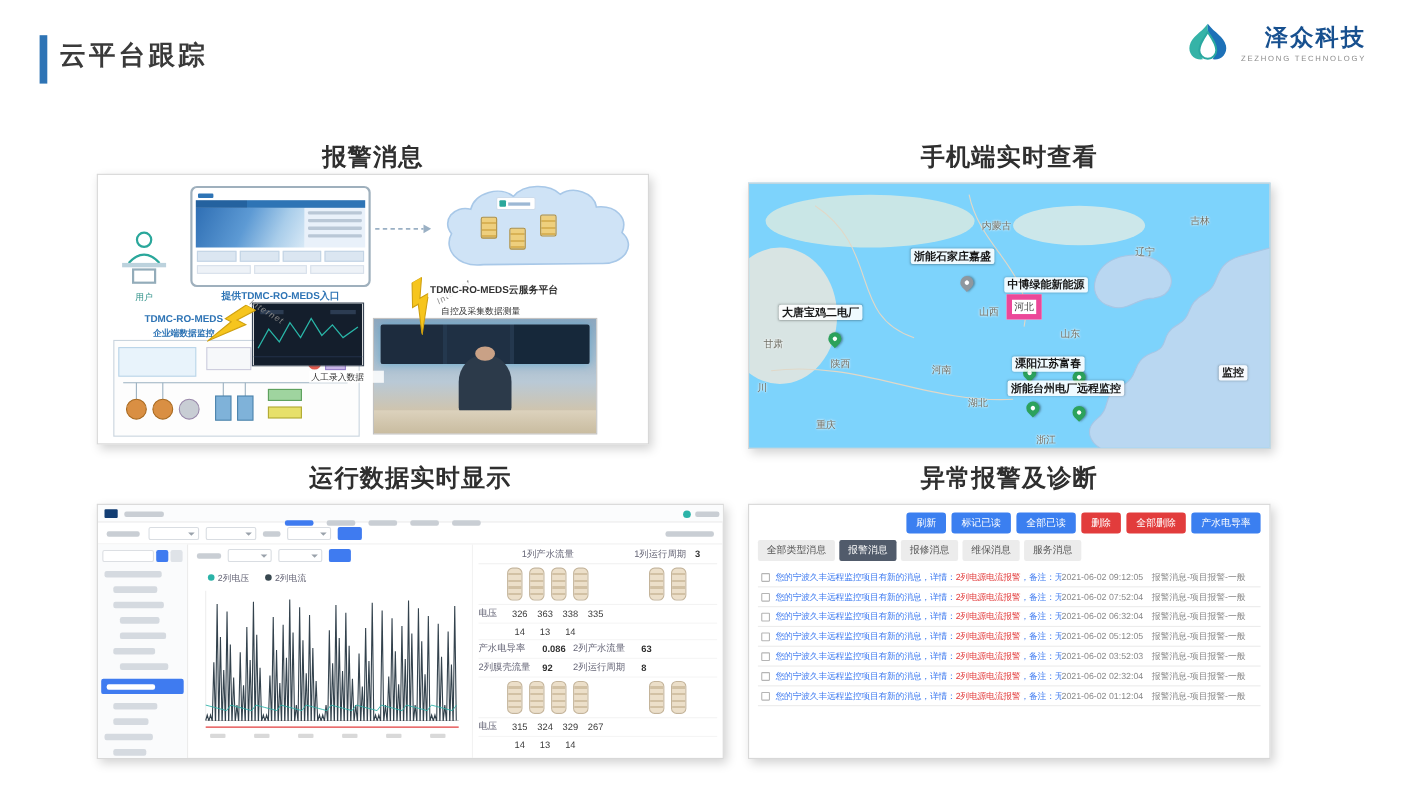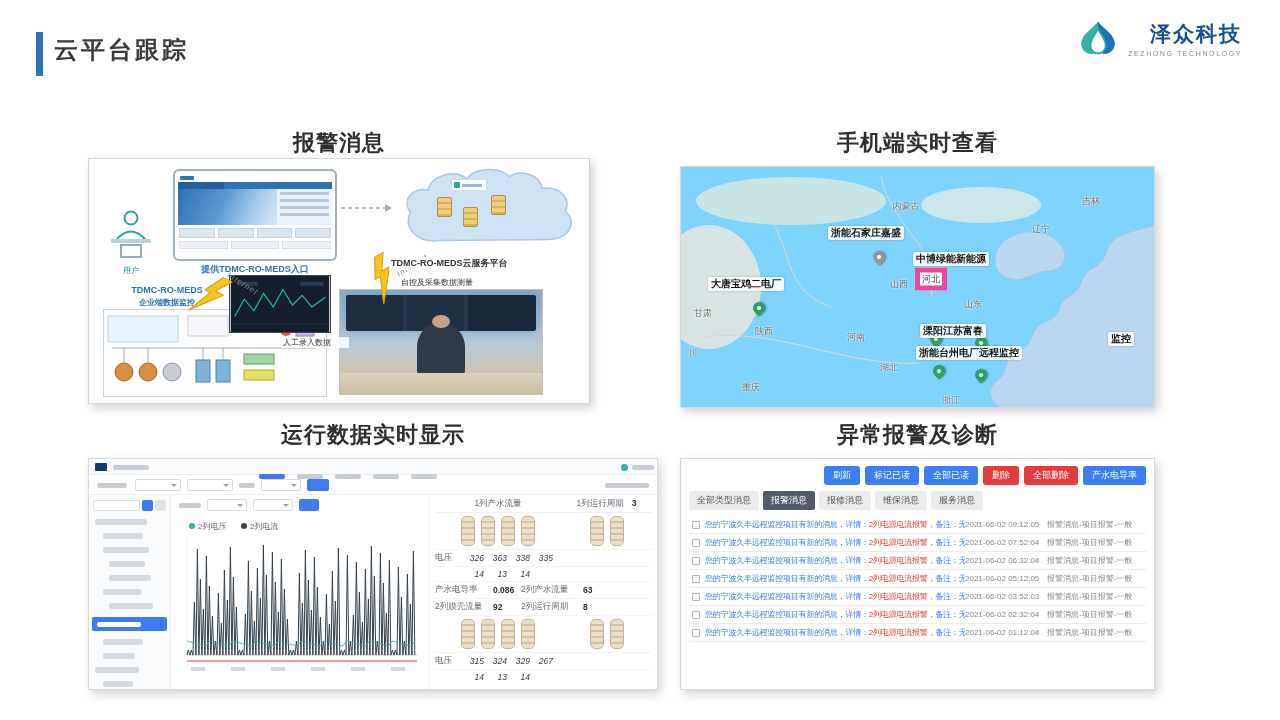"326" .vv { font-style: italic -> none; text-align: right -> center }
